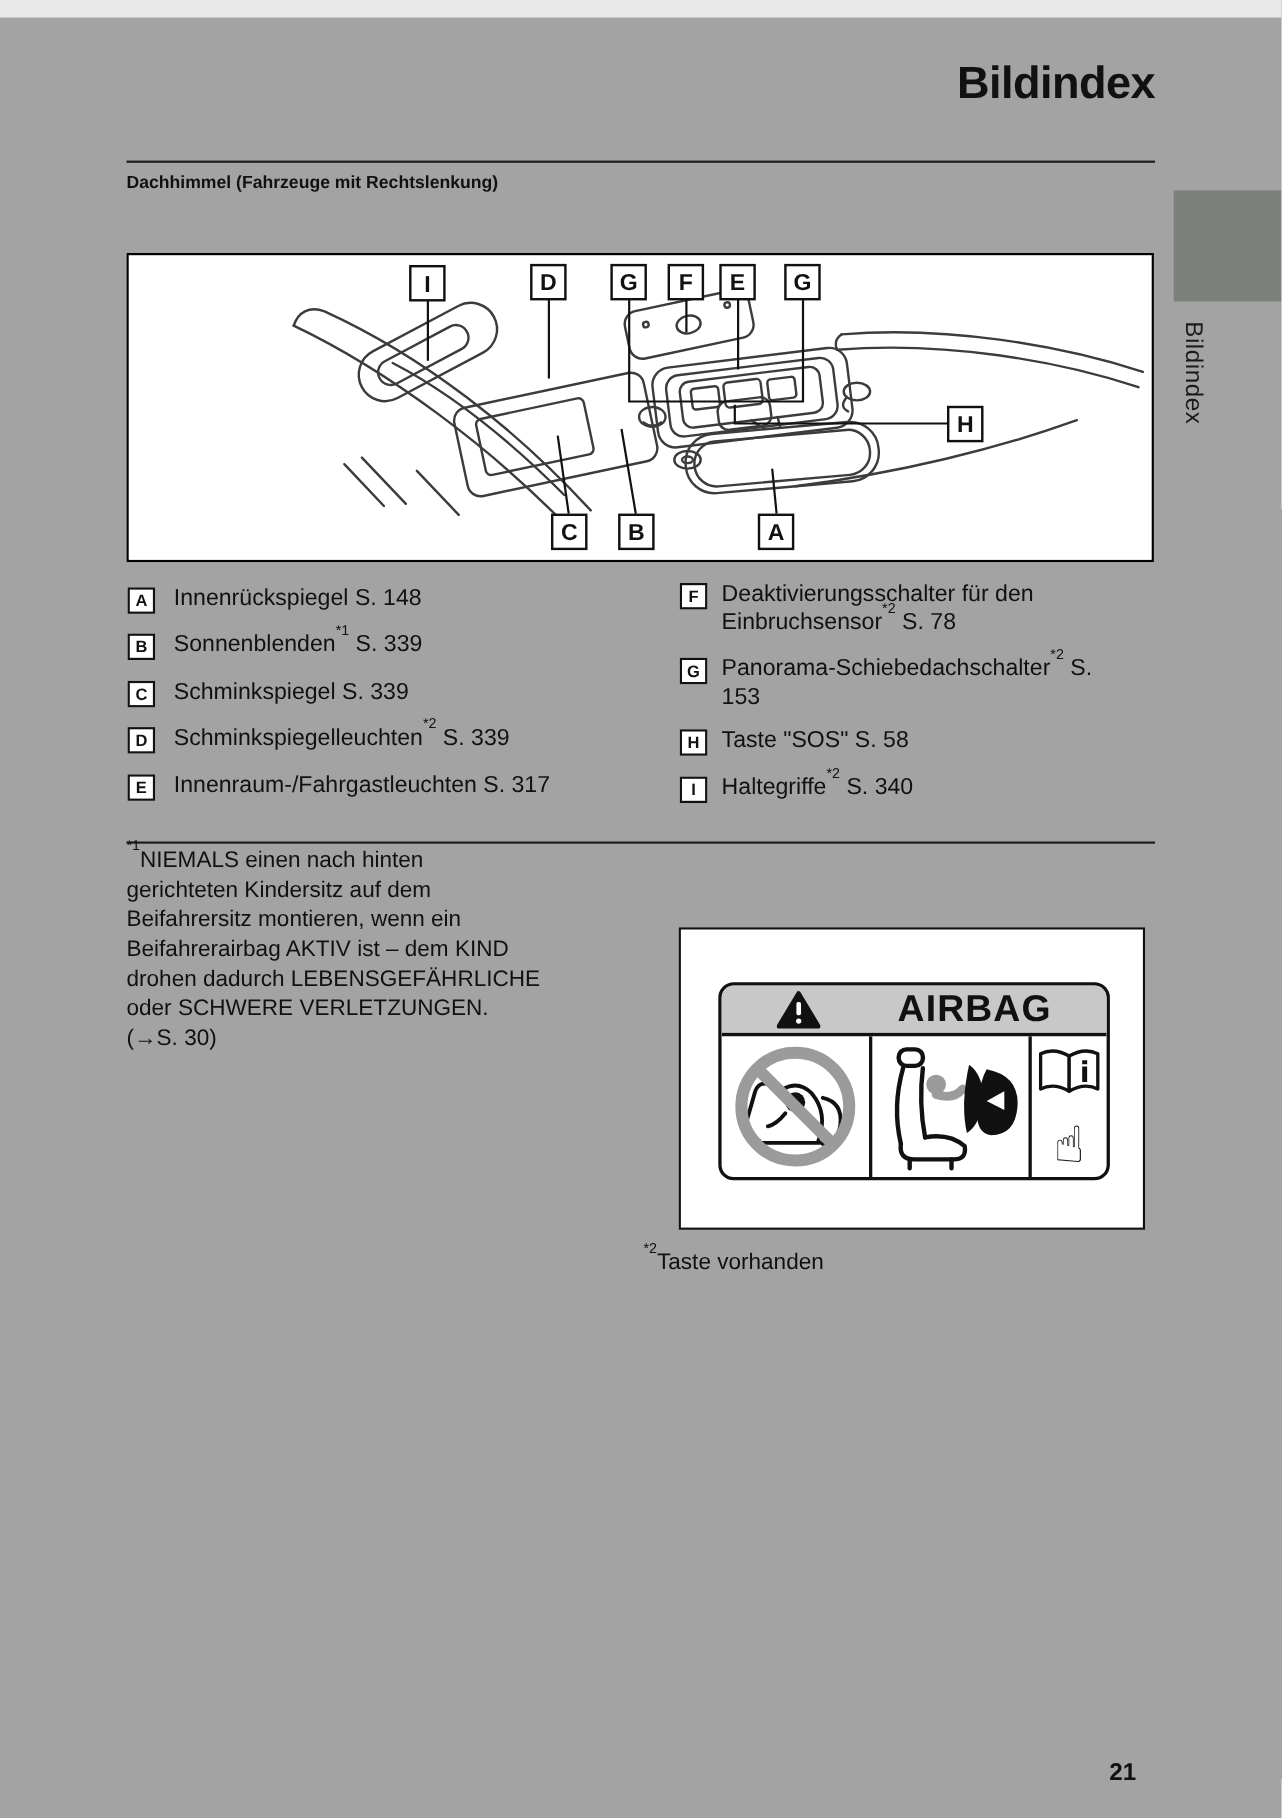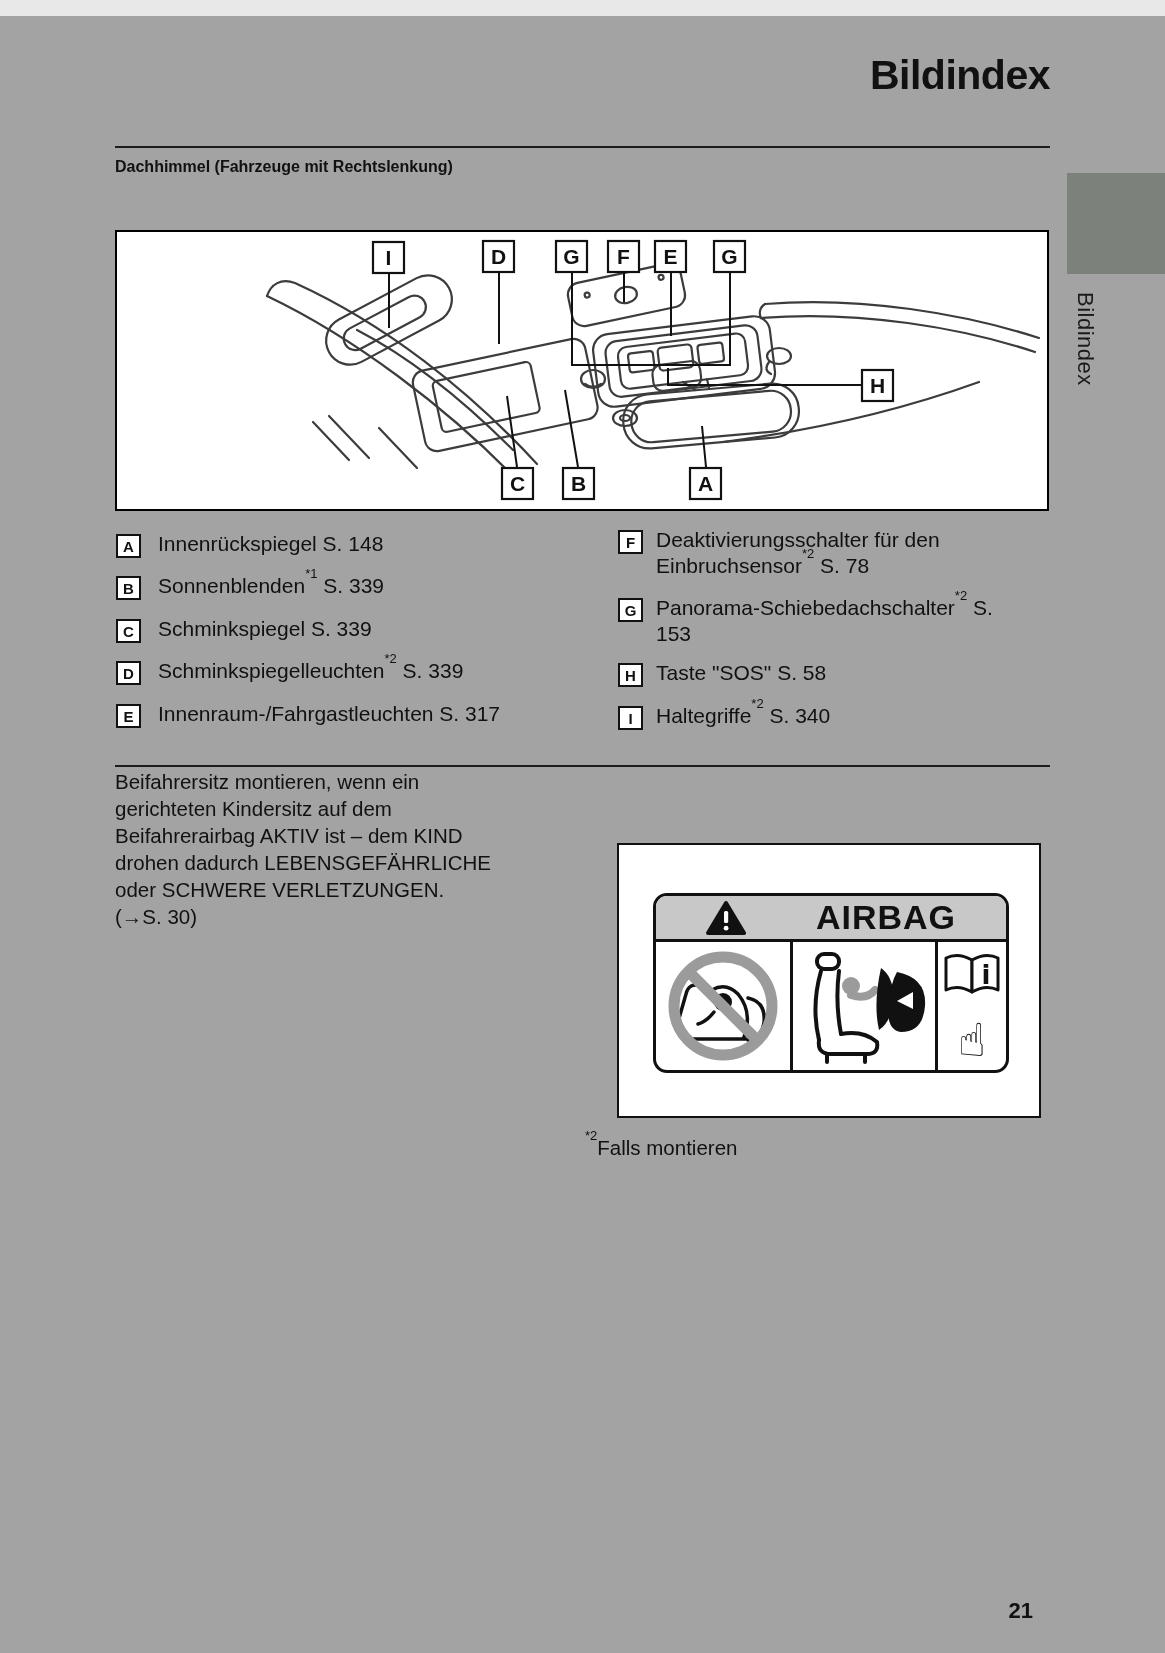"*1NIEMALS einen nach hinten" div { html: none -> <div><sup>*1</sup><span>NIEMALS einen nach hinten</span></div> }
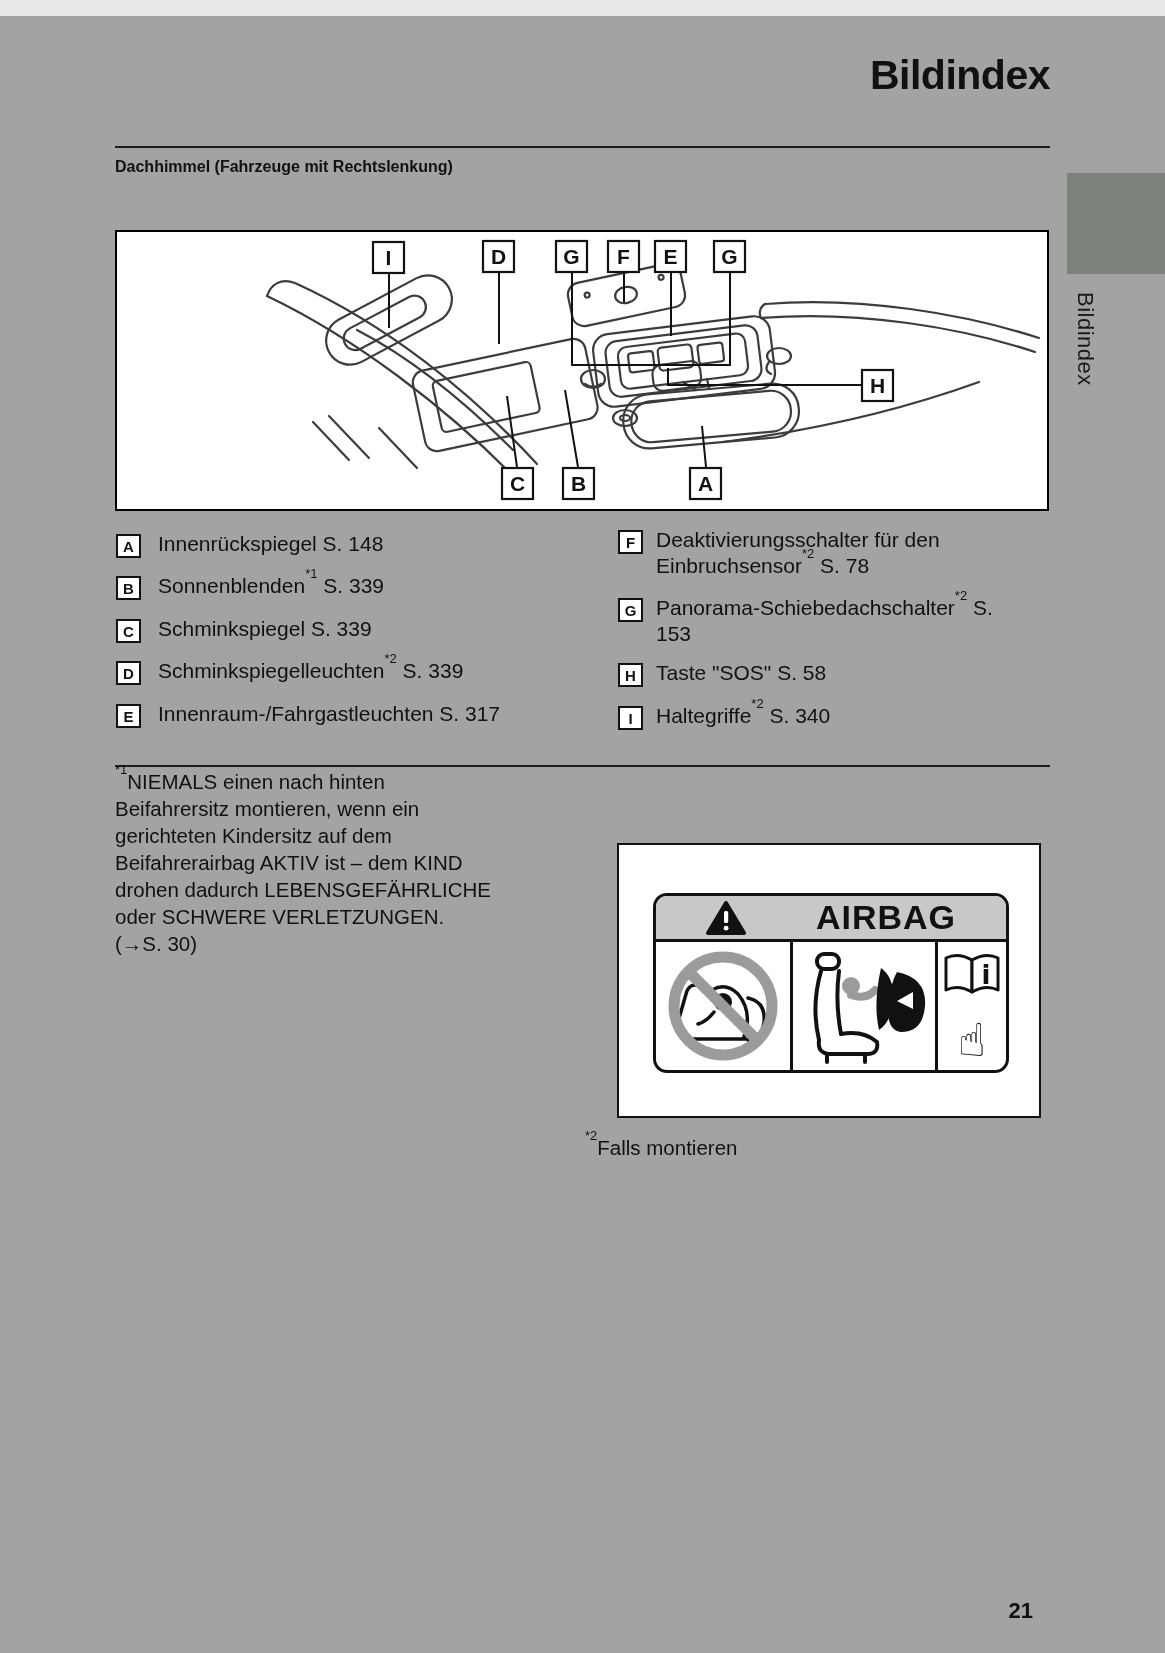"Beifahrersitz montieren, wenn ein" div { order: before "gerichteten Kindersitz auf dem" -> after "gerichteten Kindersitz auf dem" }
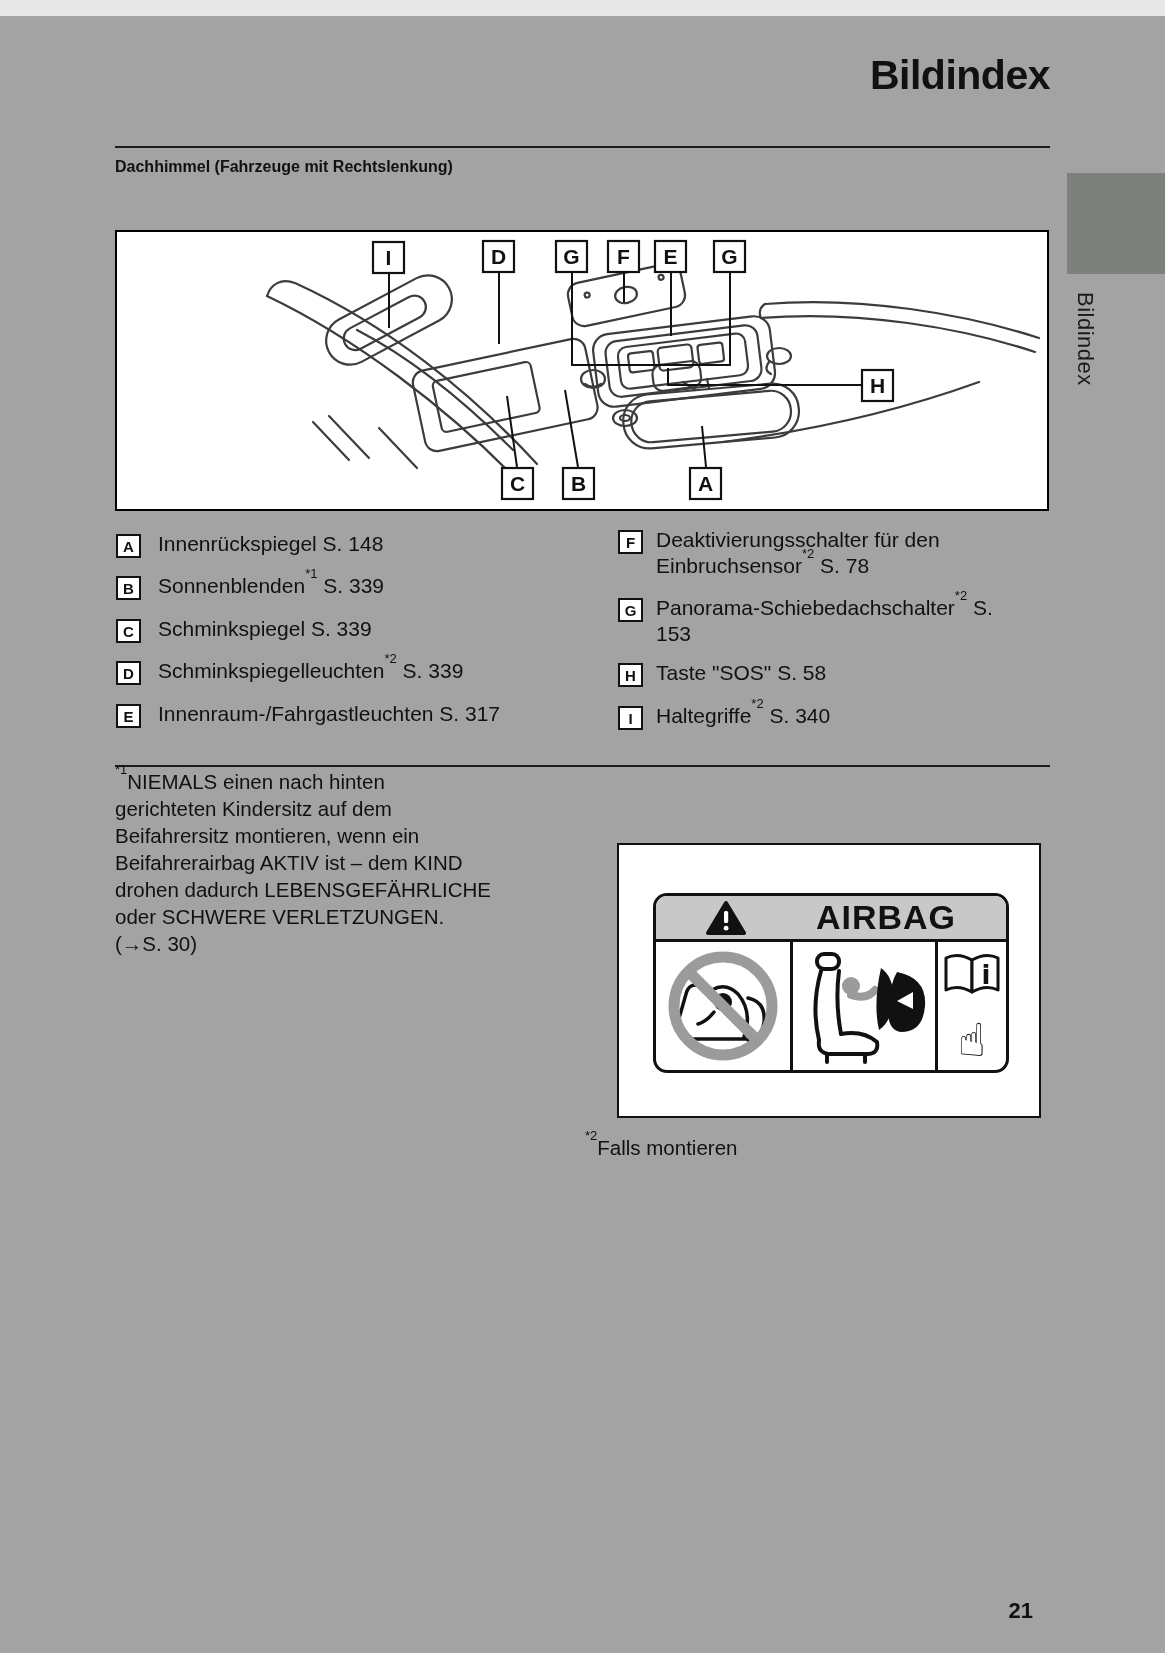"Falls montieren" span { text: Falls montieren -> Taste vorhanden }
